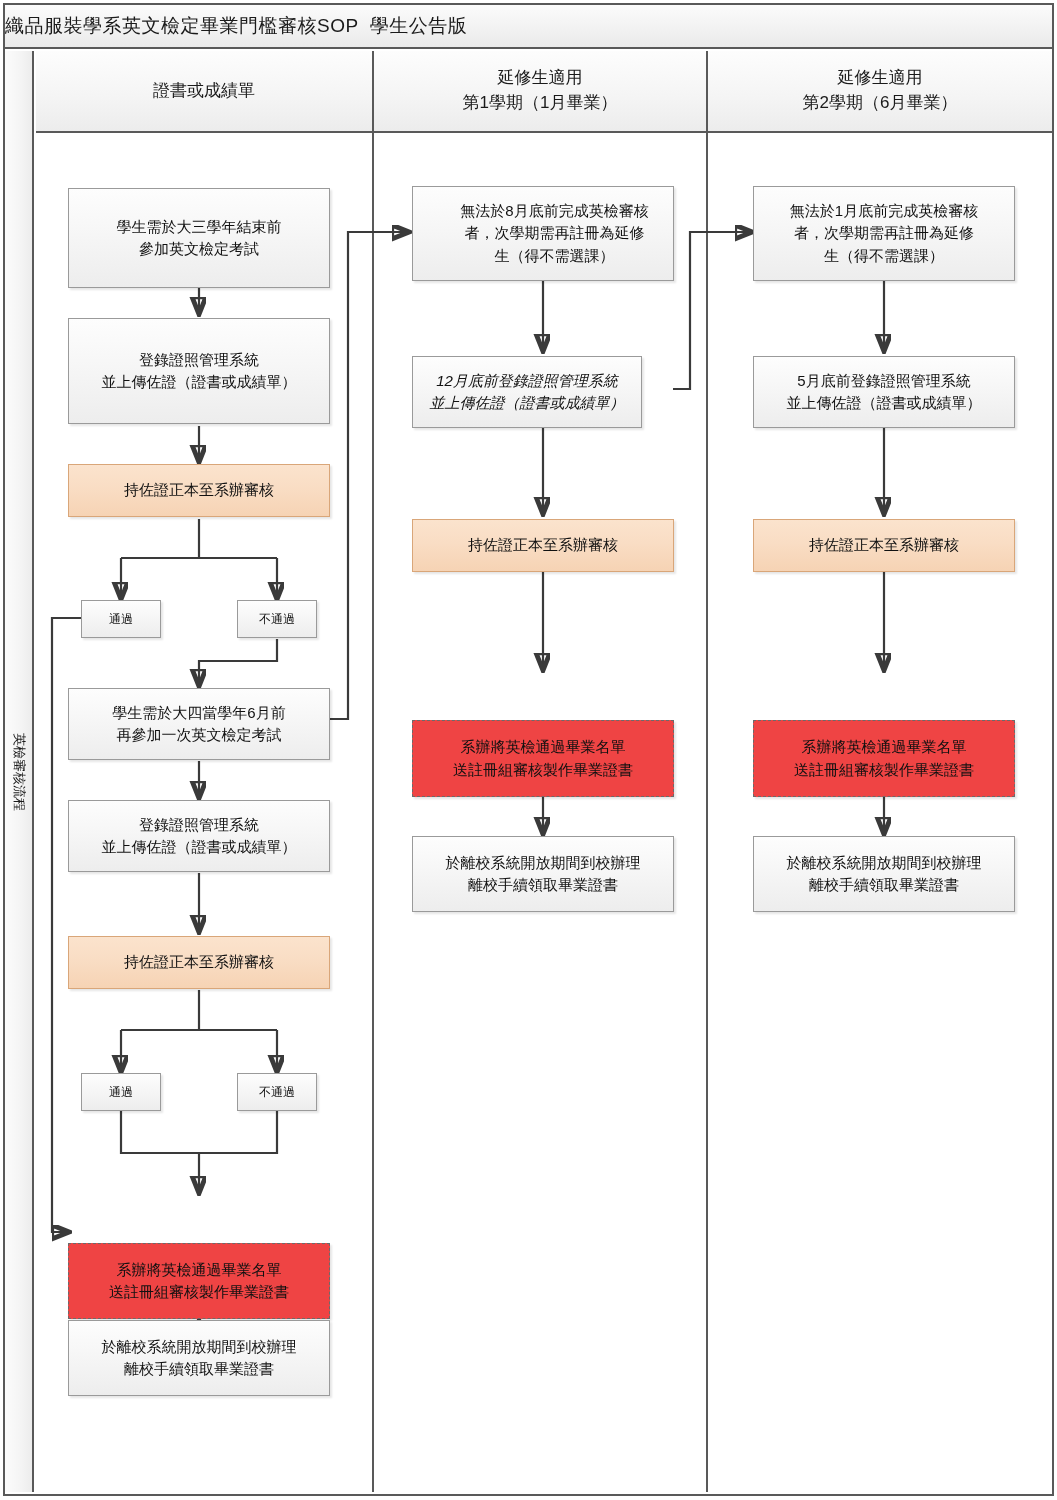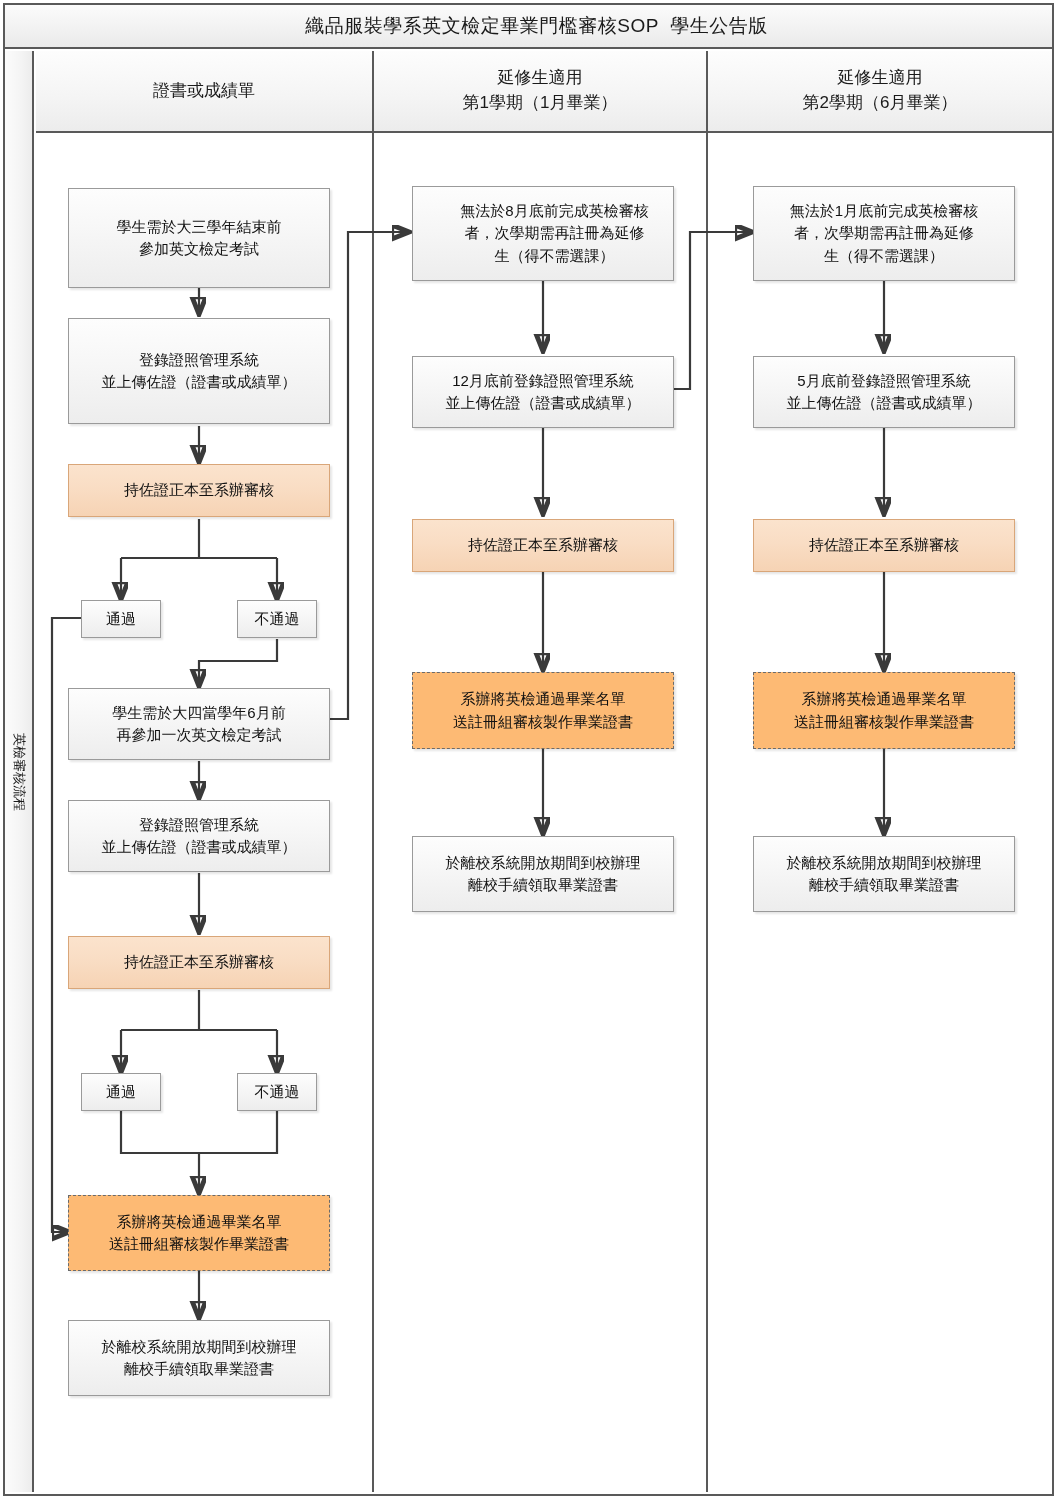"織品服裝學系英文檢定畢業門檻審核SOP 學生公告版" .title-bar { justify-content: center -> none; padding-left: 16px -> none }
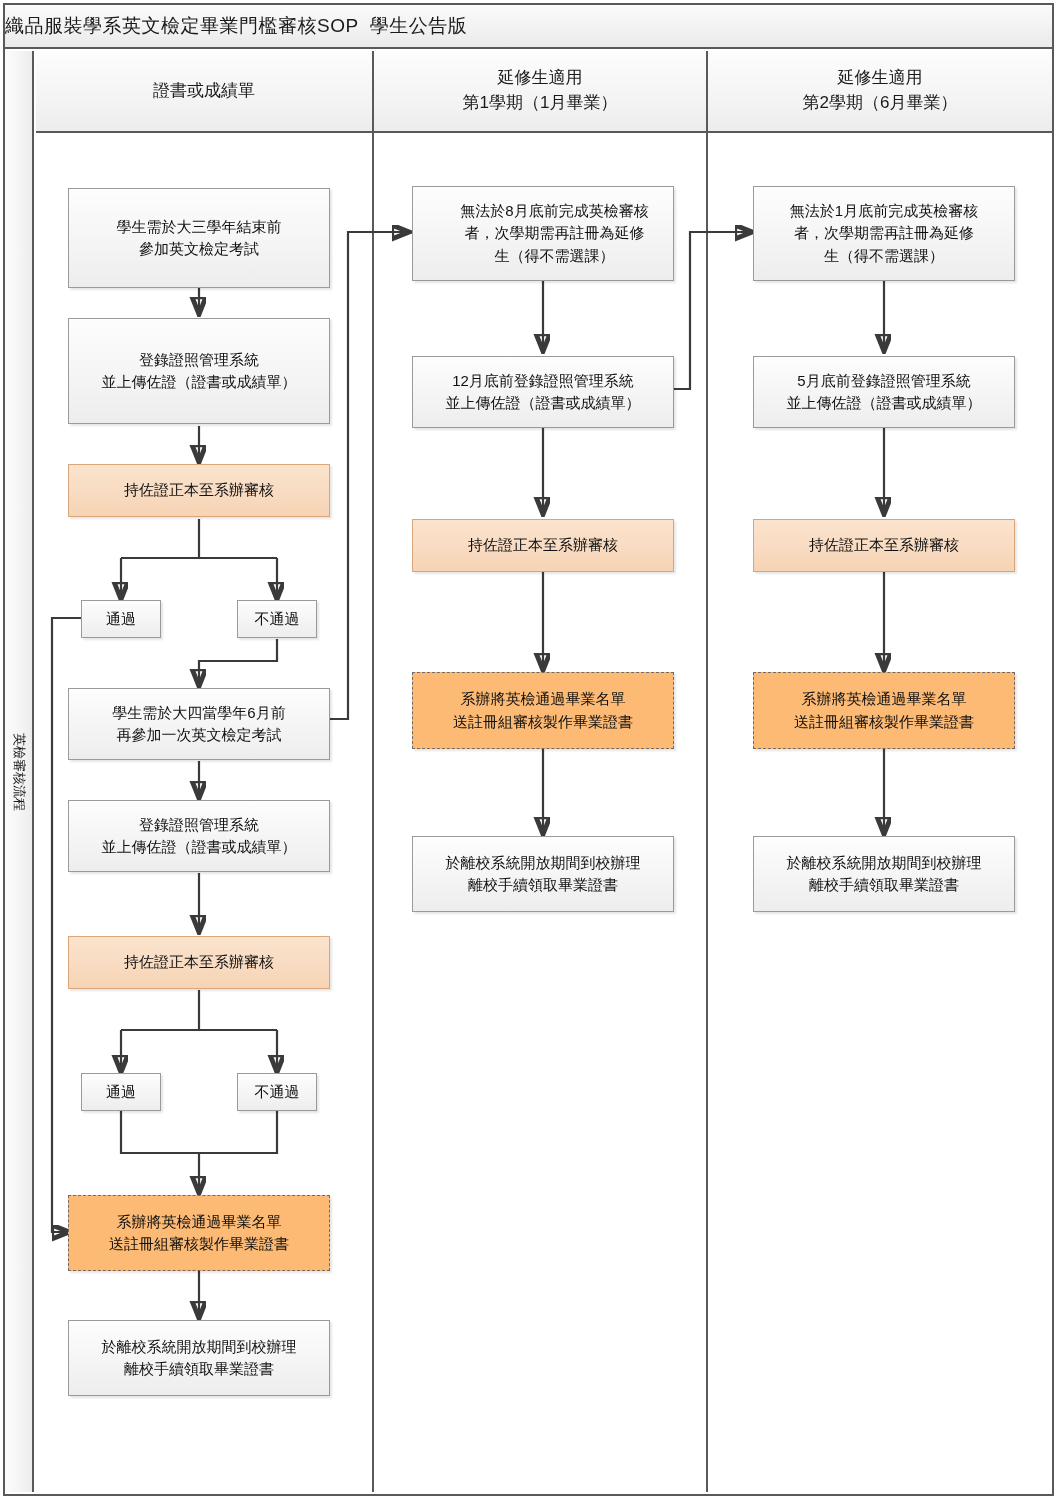"12月底前登錄證照管理系統" div.node { font-style: none -> italic; width: 262px -> 230px }
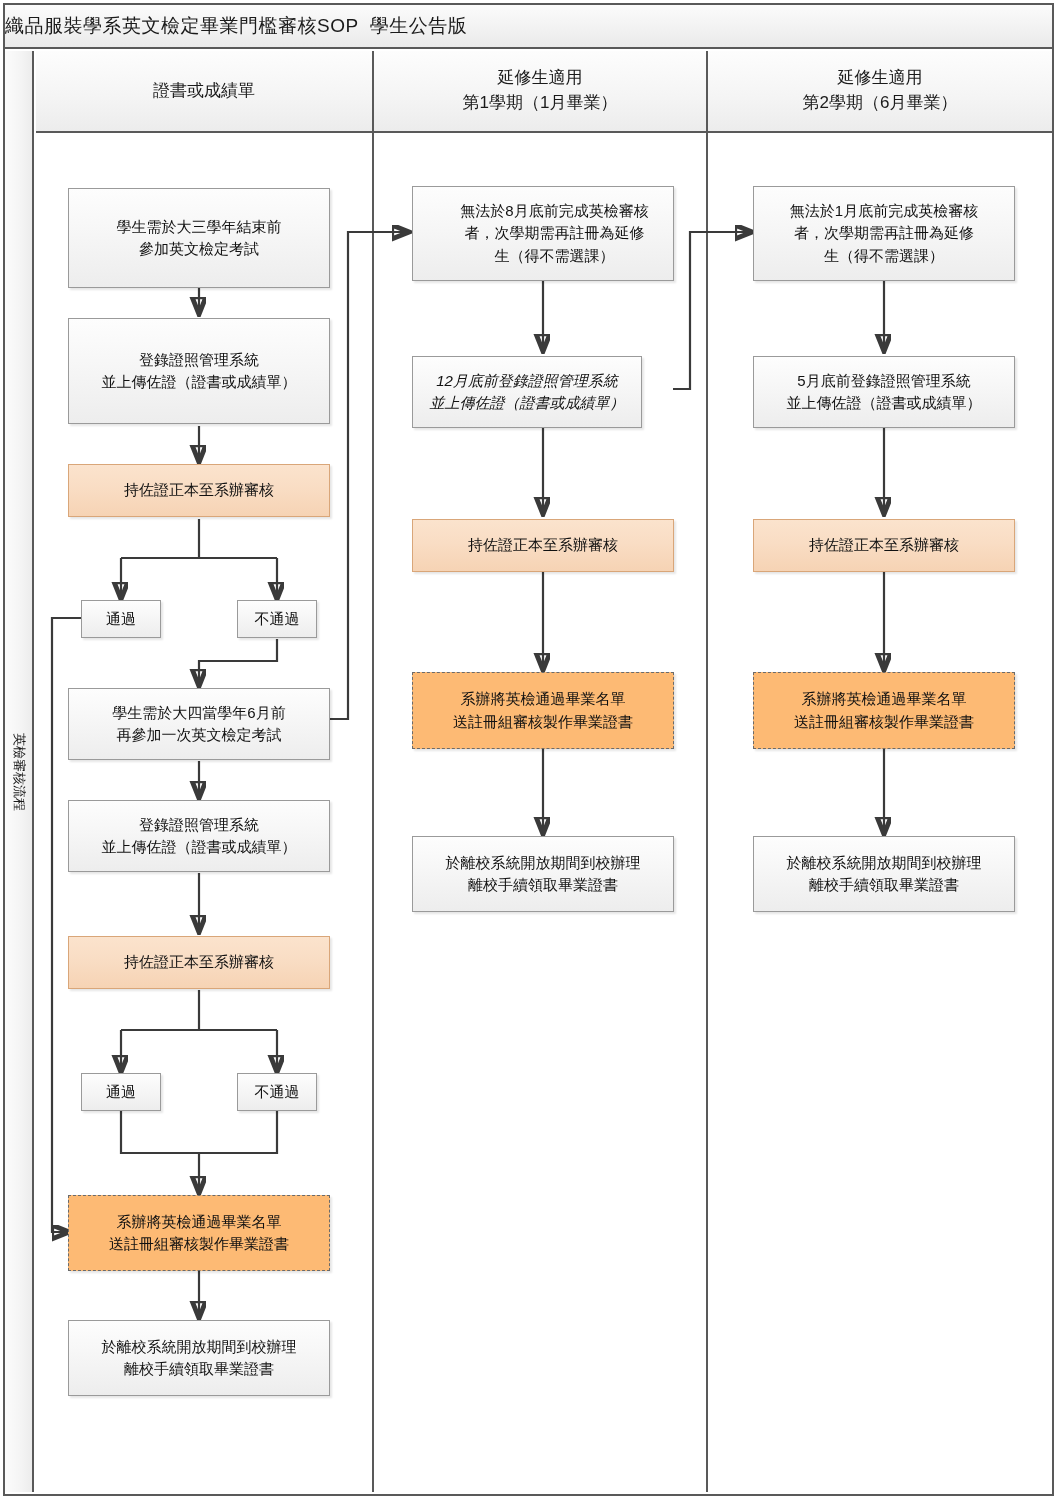"通過" .node.small { font-size: 15px -> 12px }
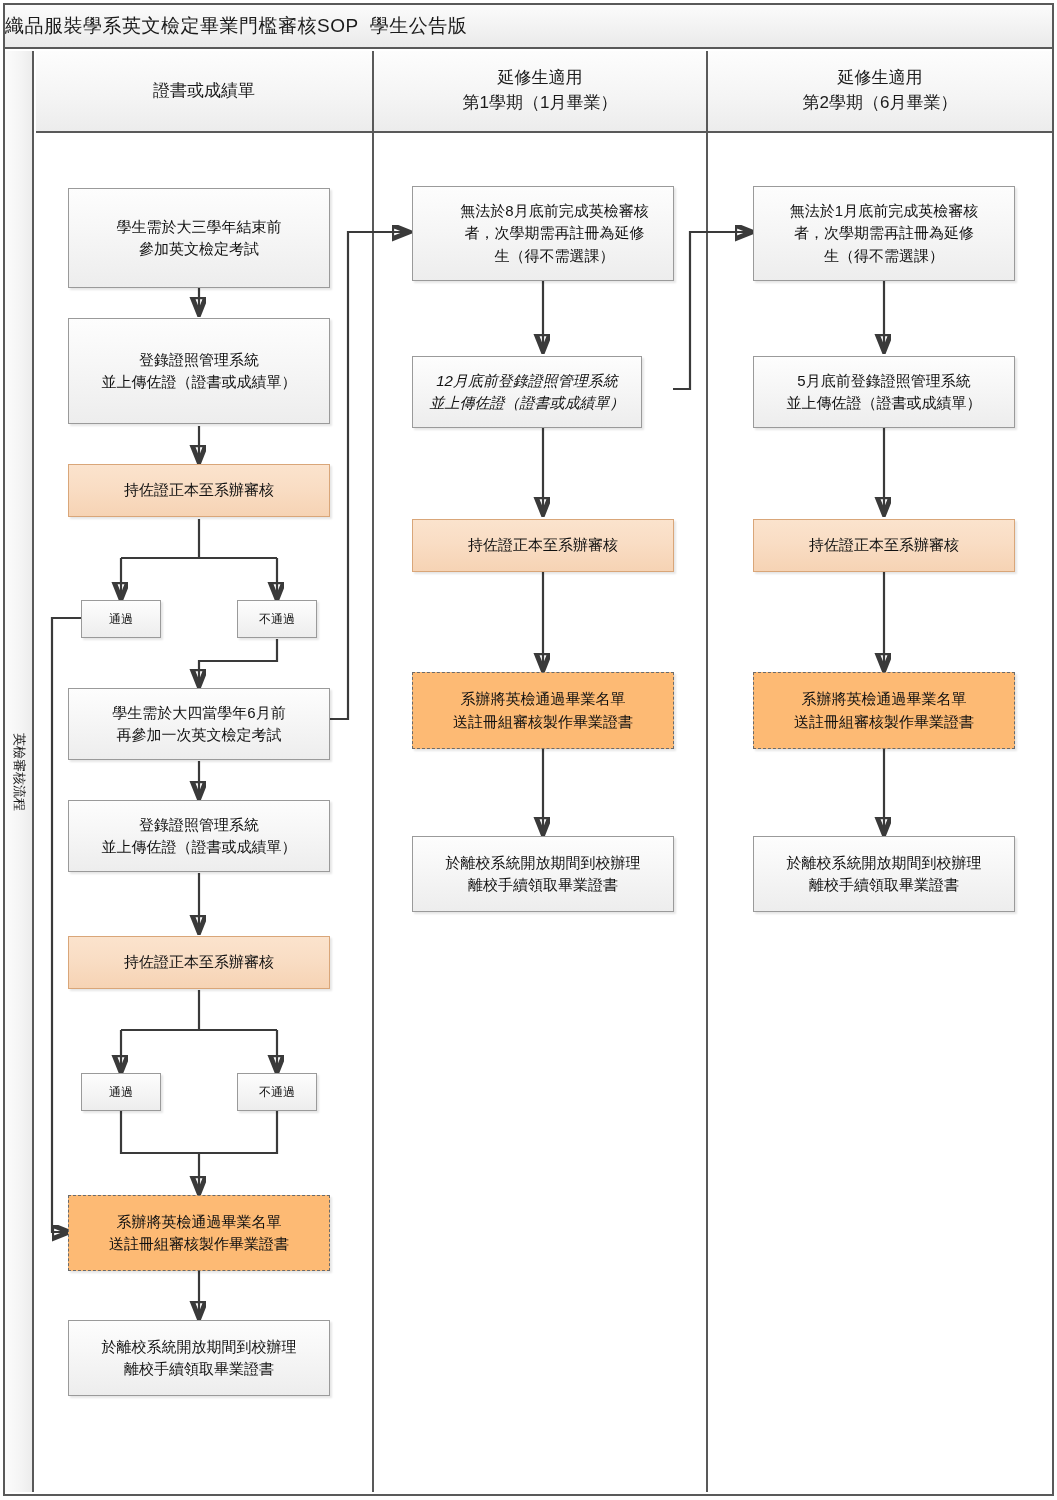"系辦將英檢通過畢業名單" .node.dashed { background: #fdba74 -> #ef4444; margin-top: none -> 48px }
